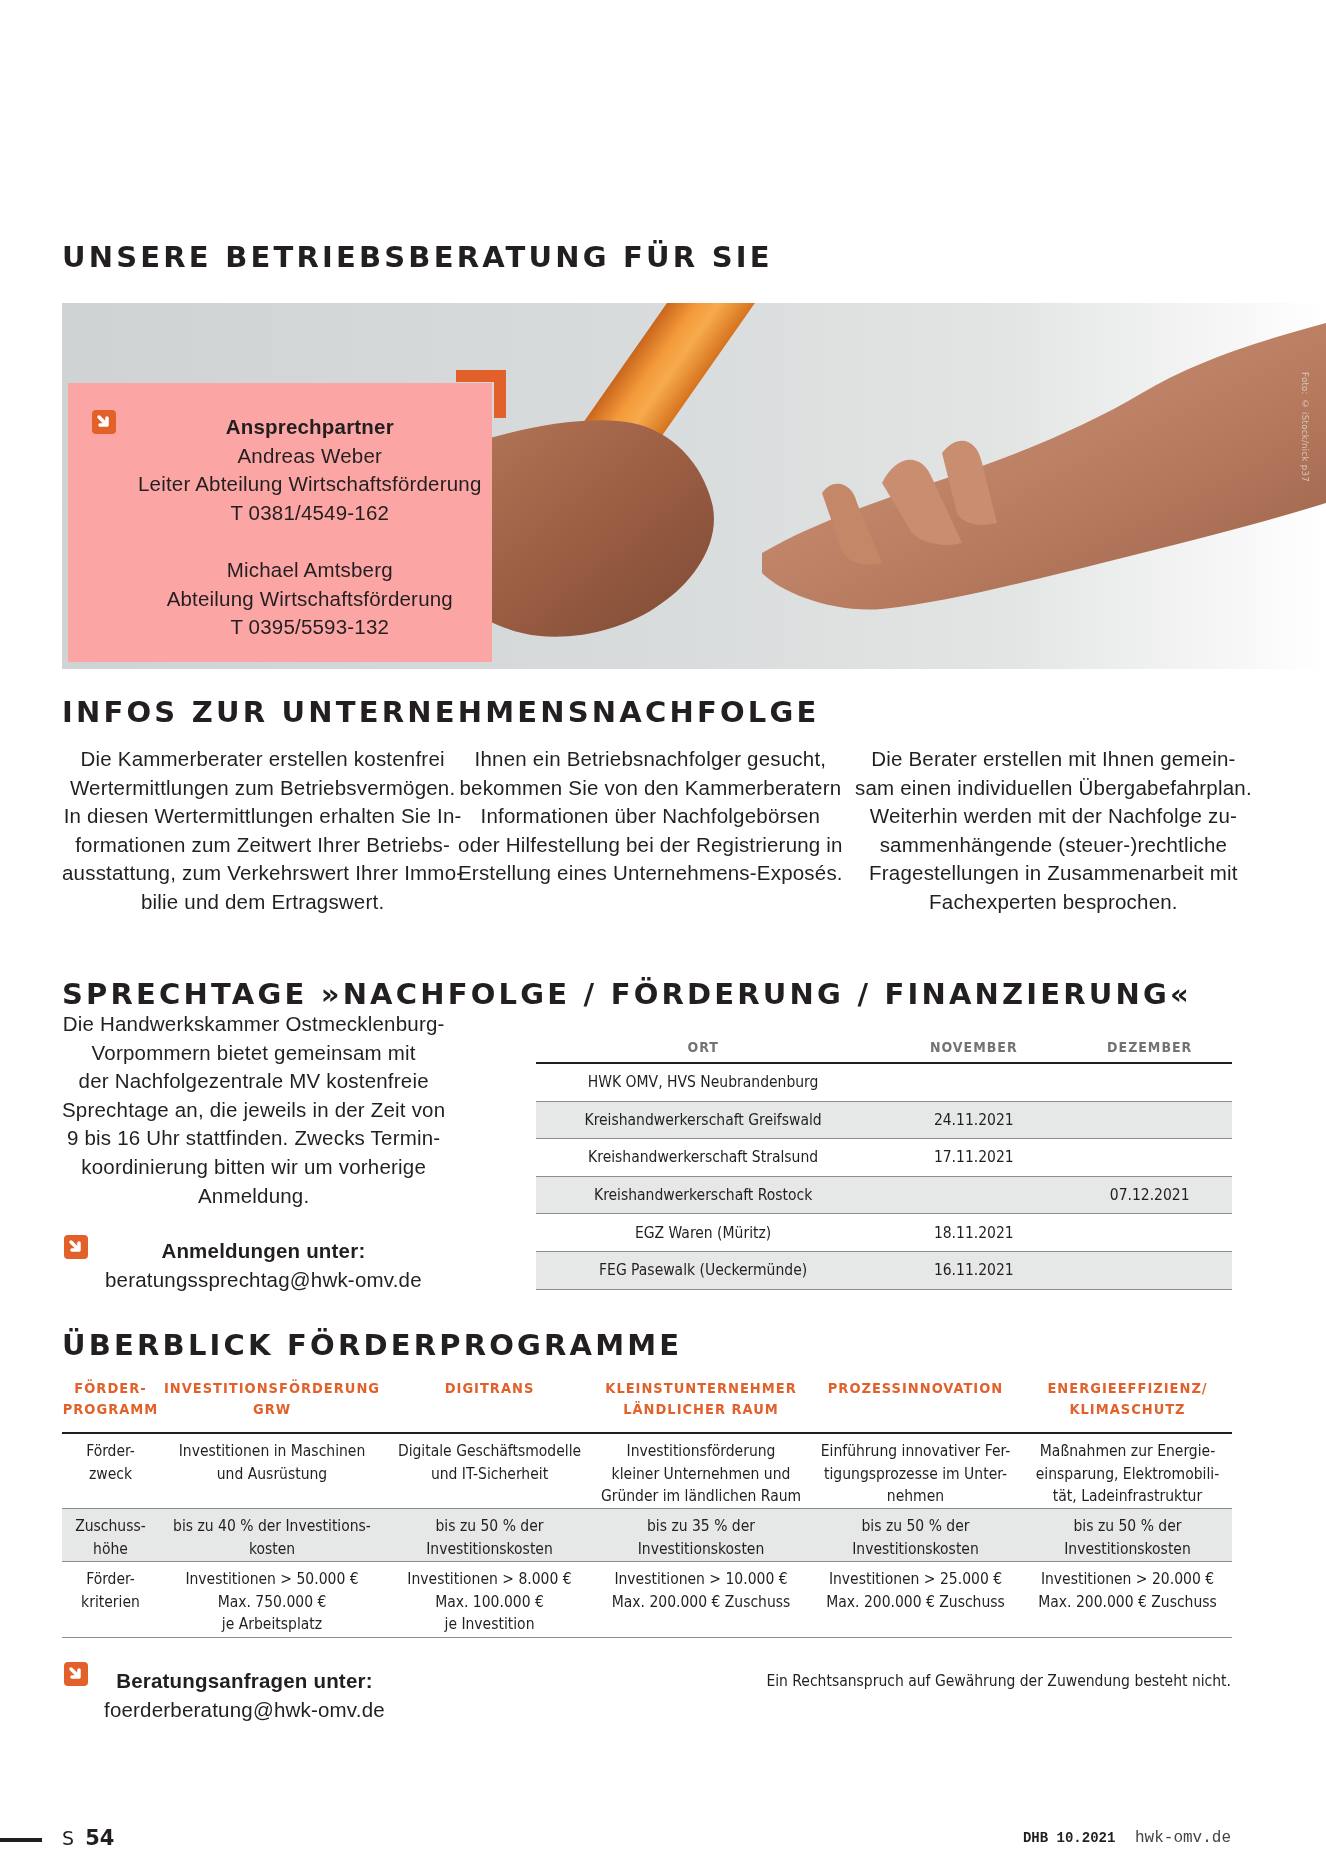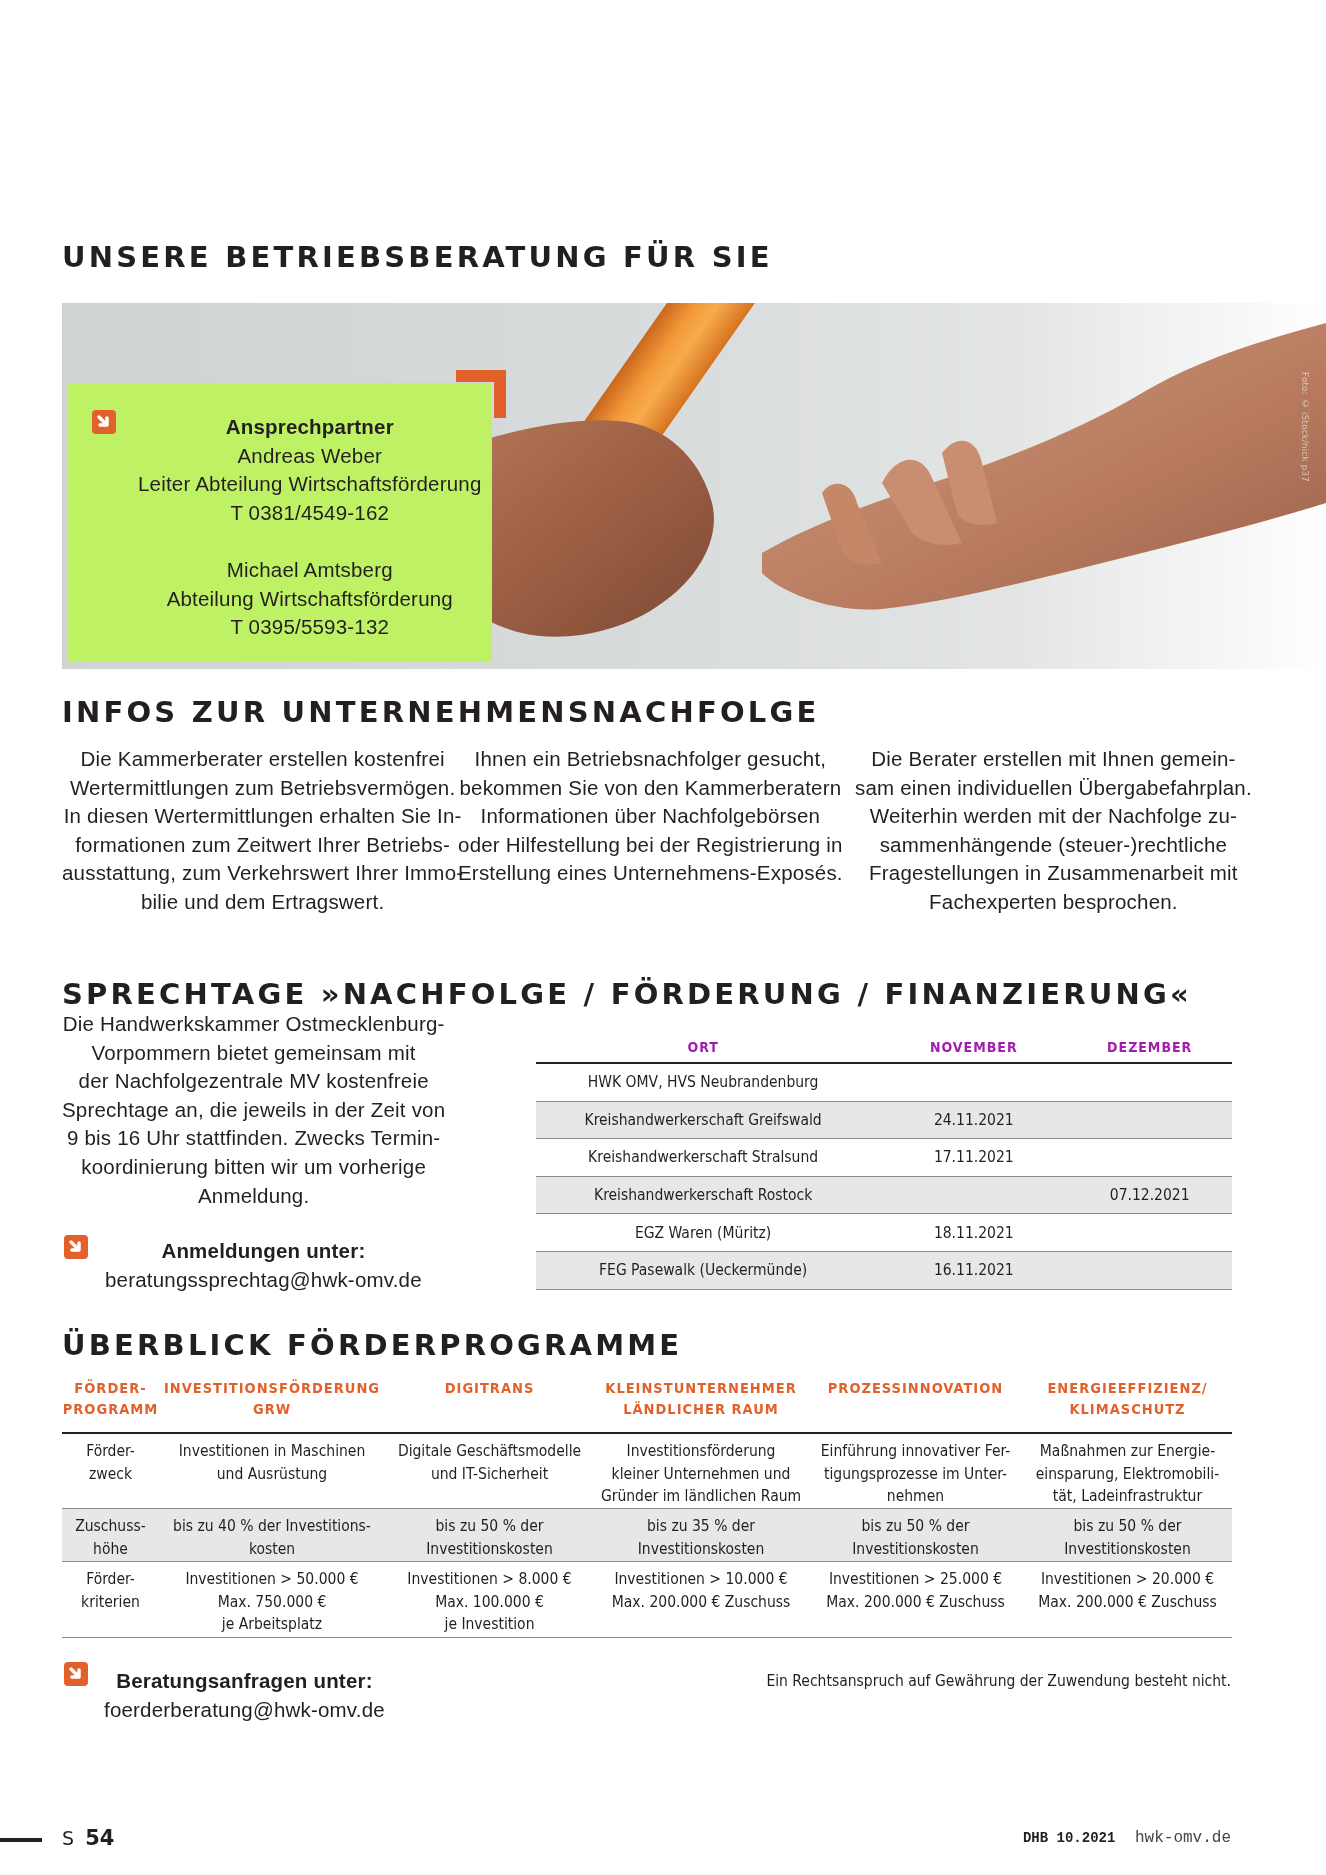"Ansprechpartner" .contact-box { background: #bef264 -> #fca5a5 }
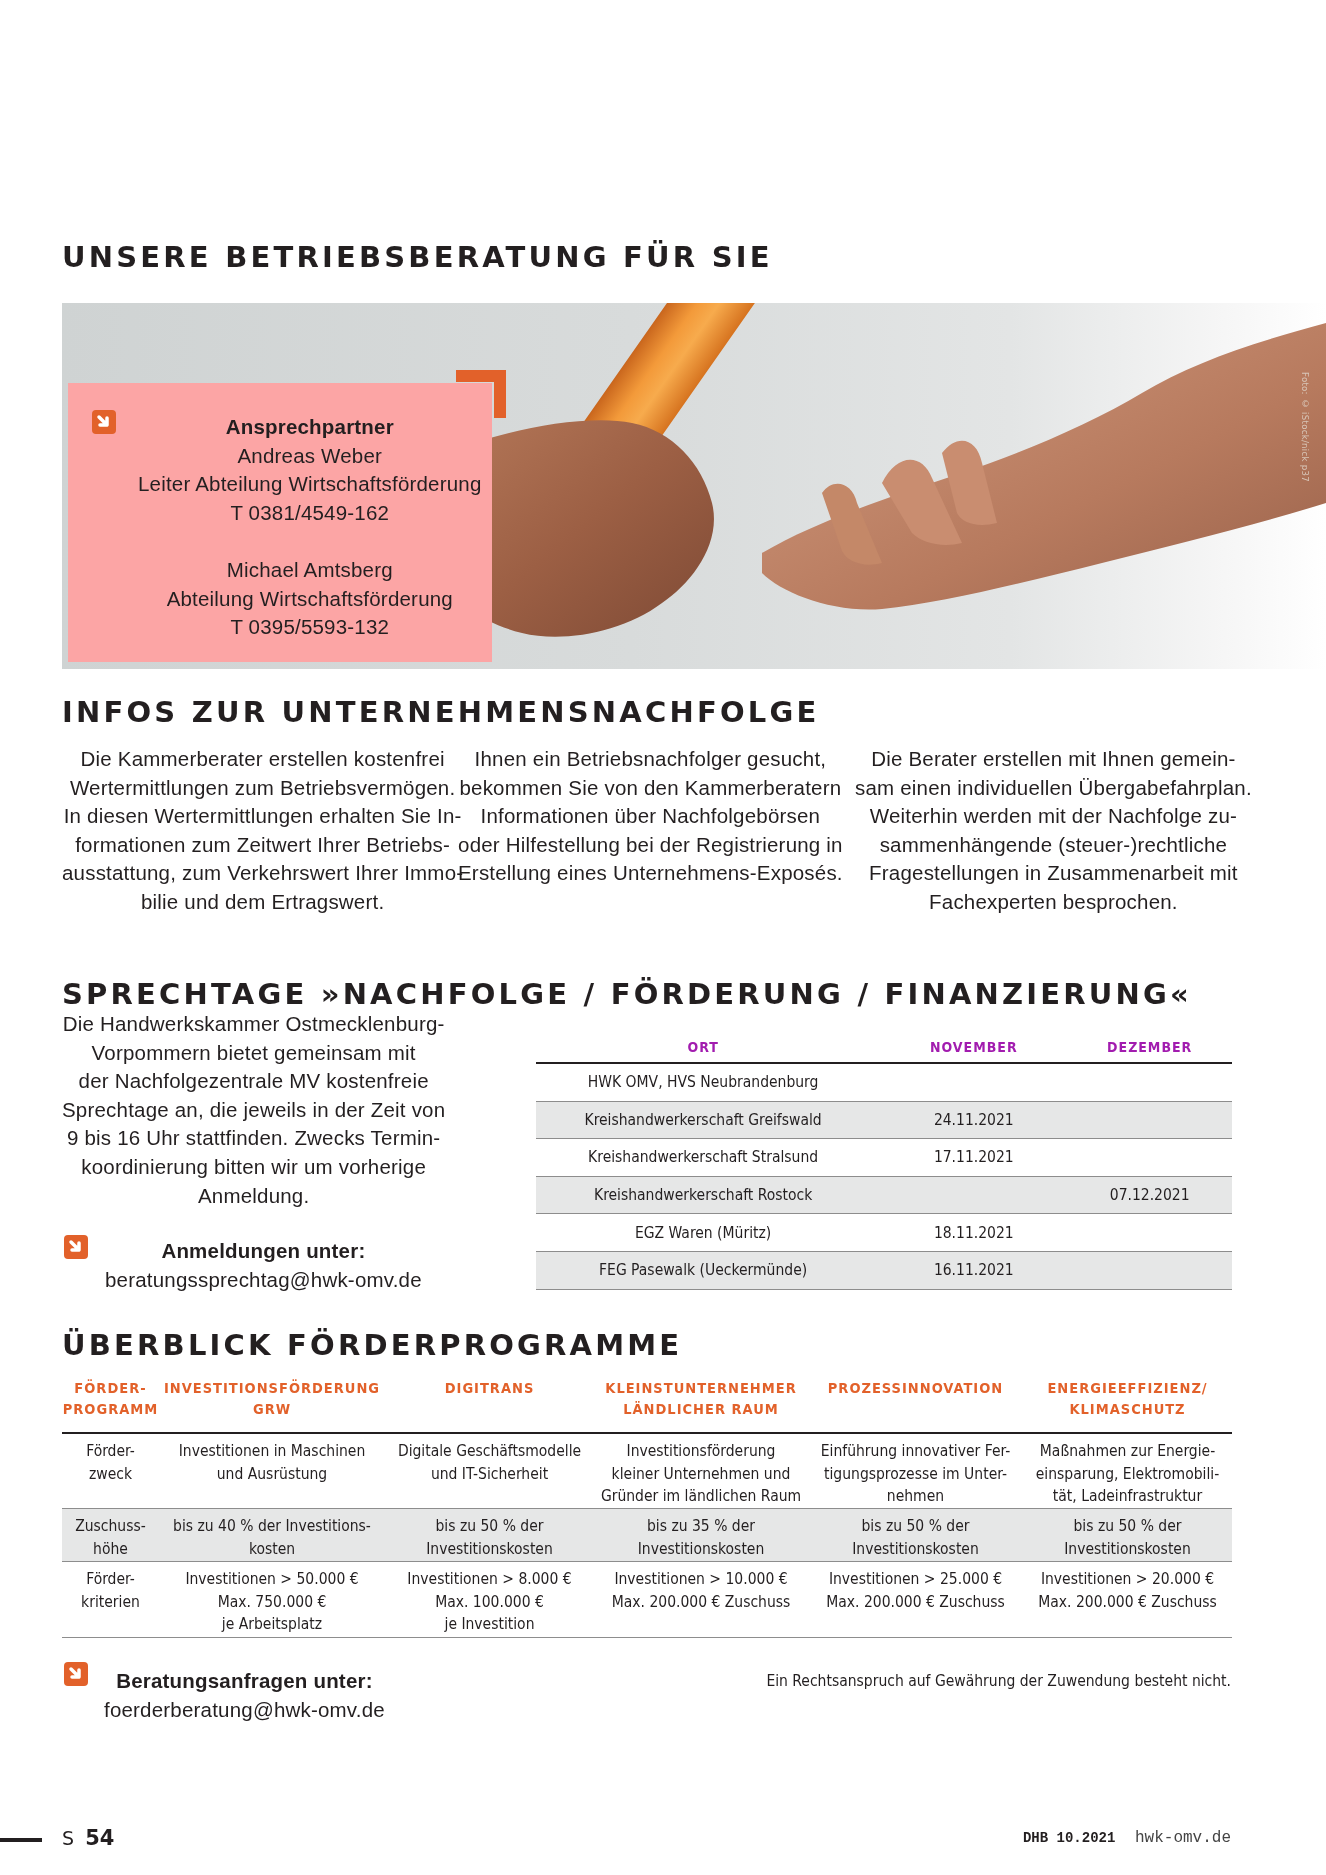"ORT" .sp-head { color: #a21caf -> #737373 }
